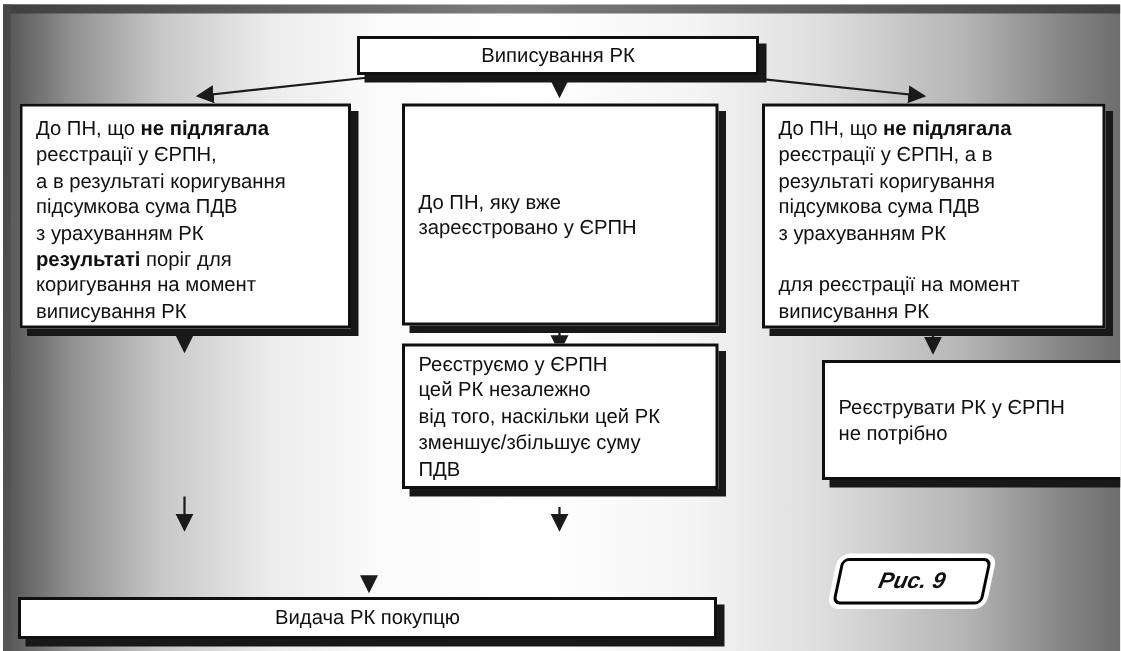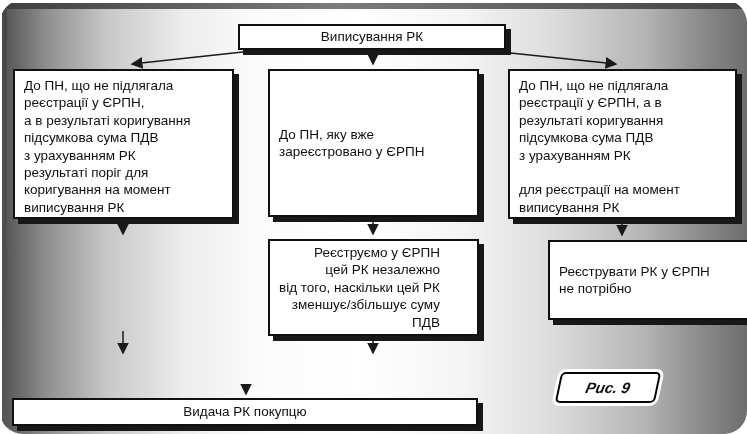"Виписування РК" .screen { border-radius: 23px -> none }
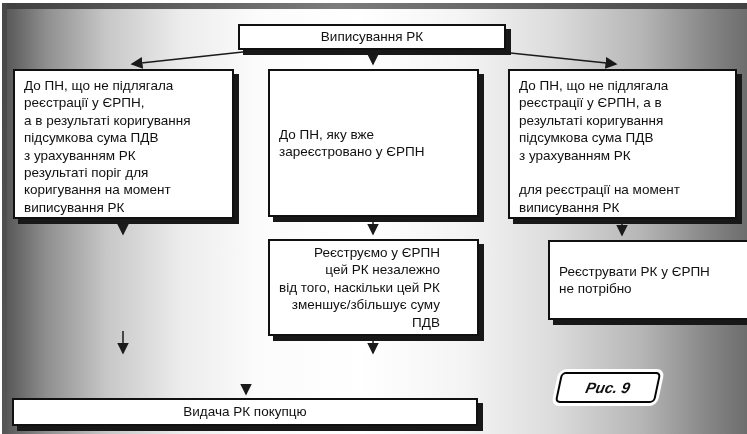"не підлягала" .seg-b { font-weight: normal -> bold }
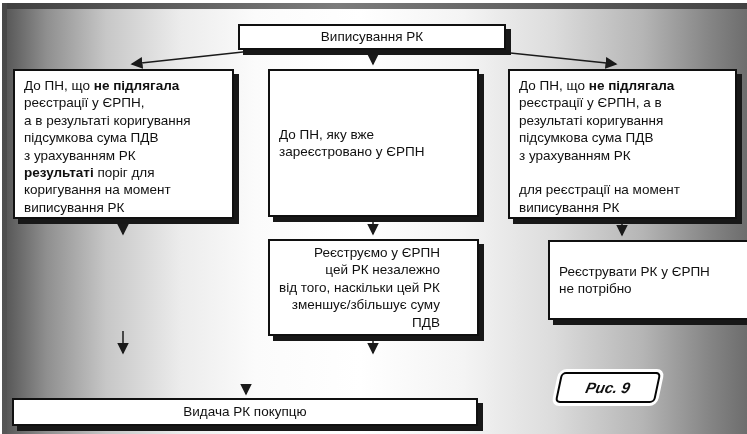"Реєструємо у ЄРПН" .act-mid { text-align: right -> none; top: 239px -> 229px }
